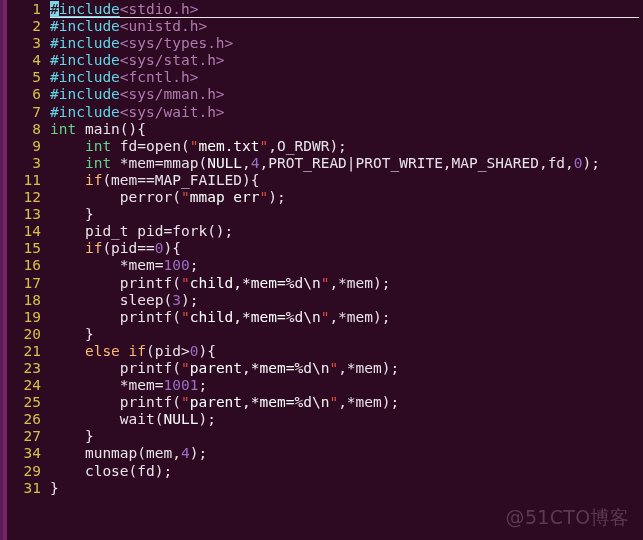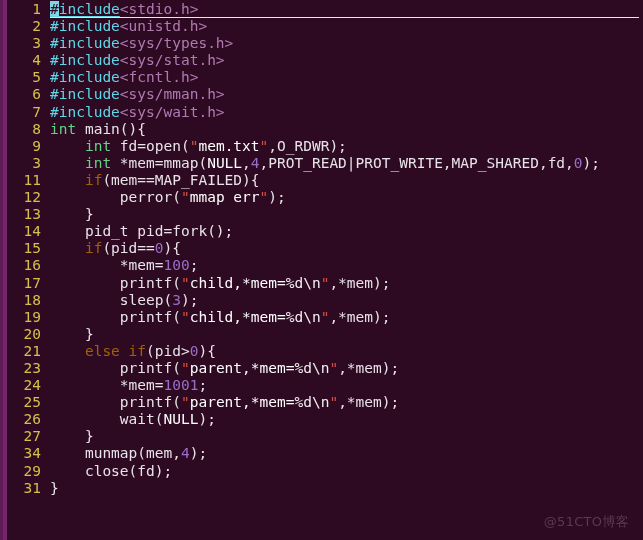"if" .t-kw { color: #a16207 -> #fdba74 }
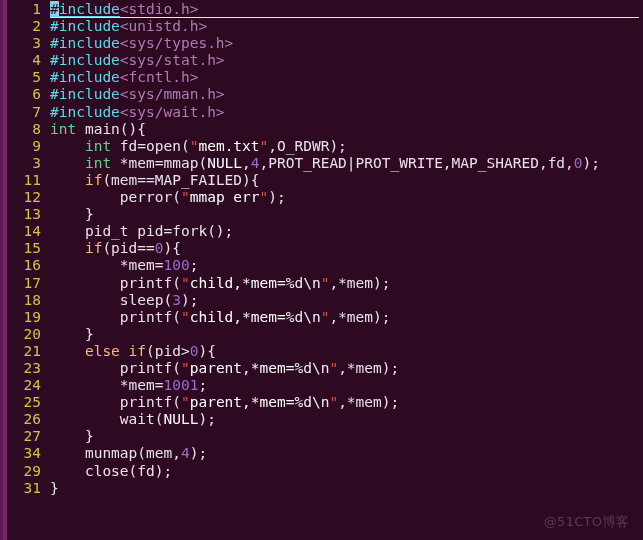"@51CTO博客" .watermark { font-size: 13px -> 19px }
